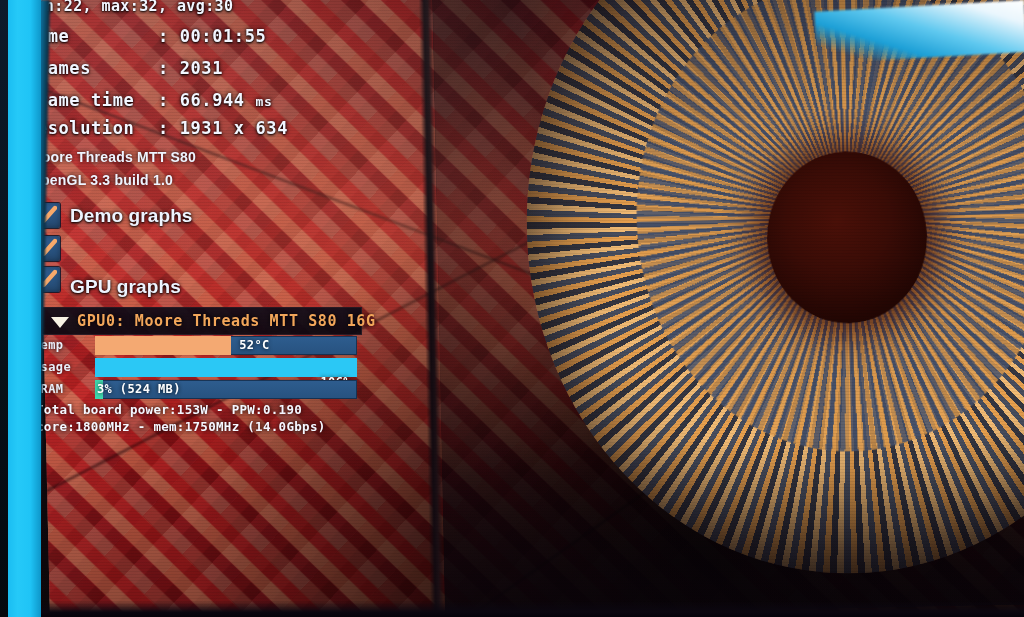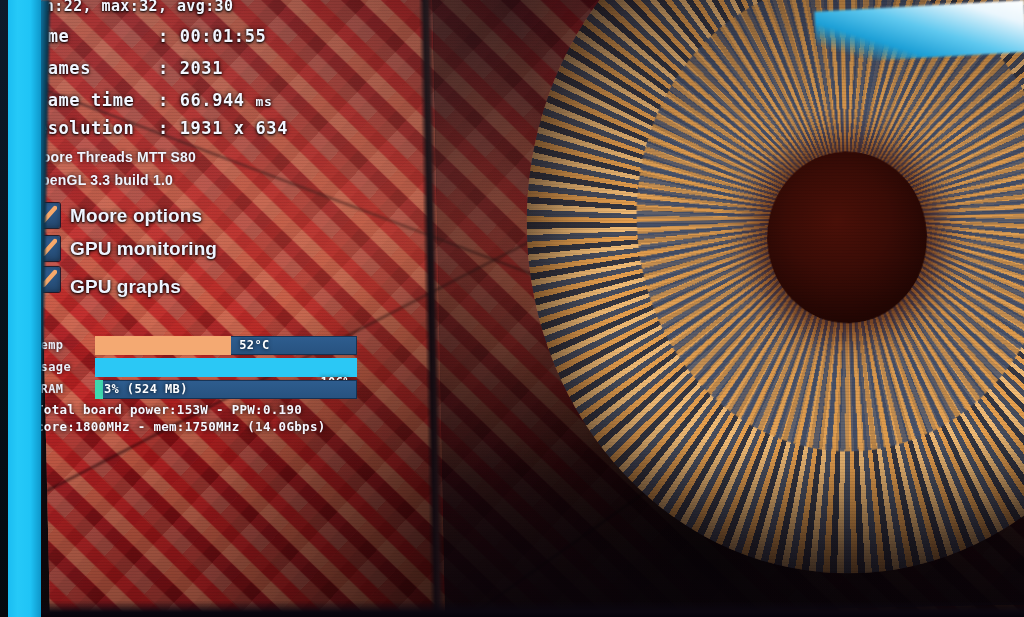"Moore options" div.chk-lab { text: Moore options -> Demo graphs }
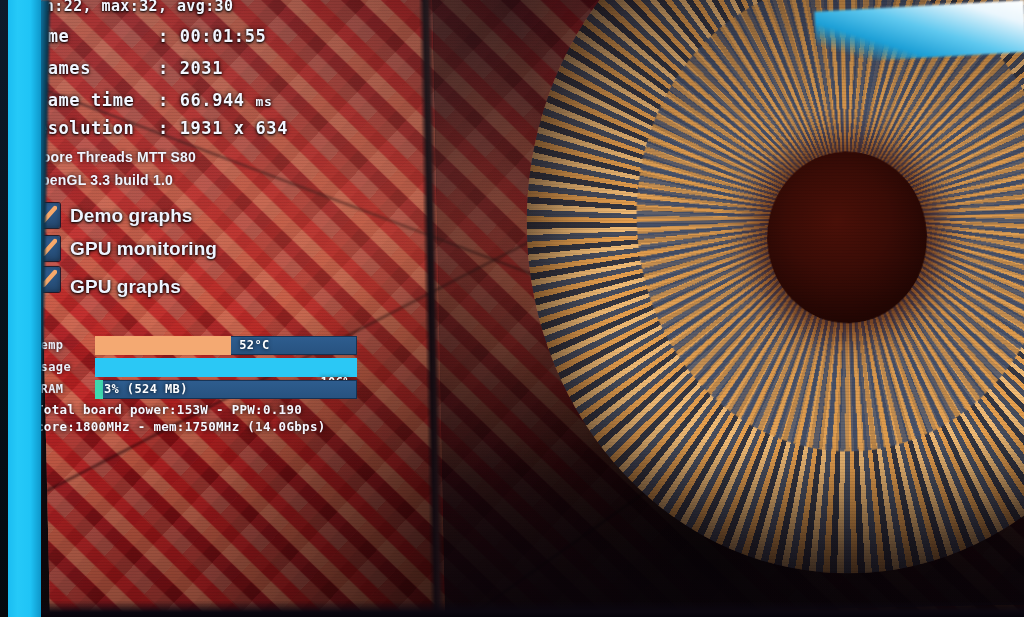"GPU monitoring" div.chk-lab { html: <div>GPU monitoring</div> -> none }
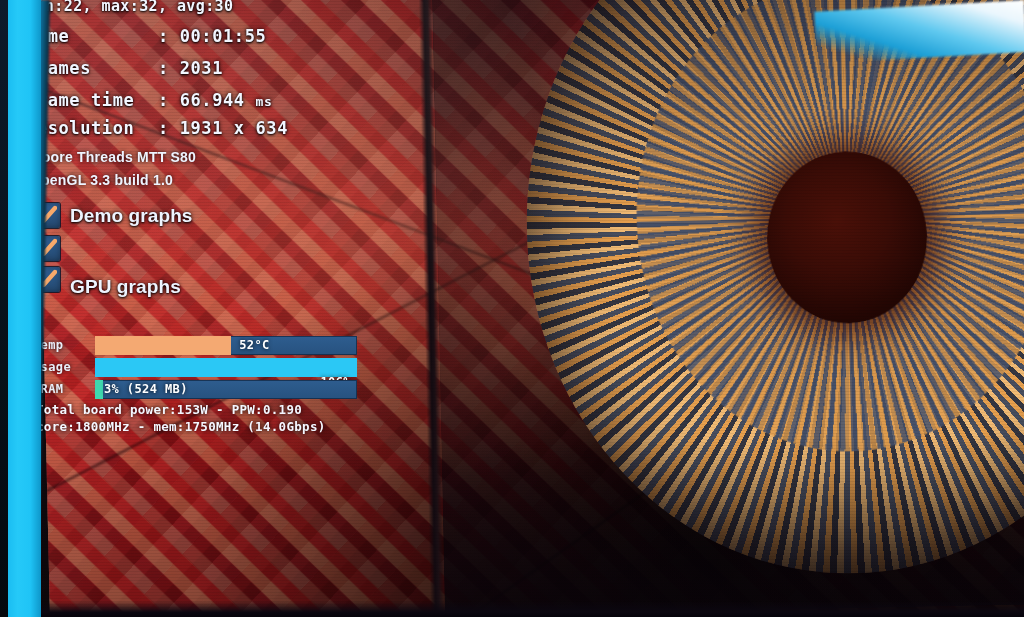"GPU0: Moore Threads MTT S80" div { html: none -> <div> <div></div> <div>GPU0: Moore Threads MTT S80 16G</div> </div> }
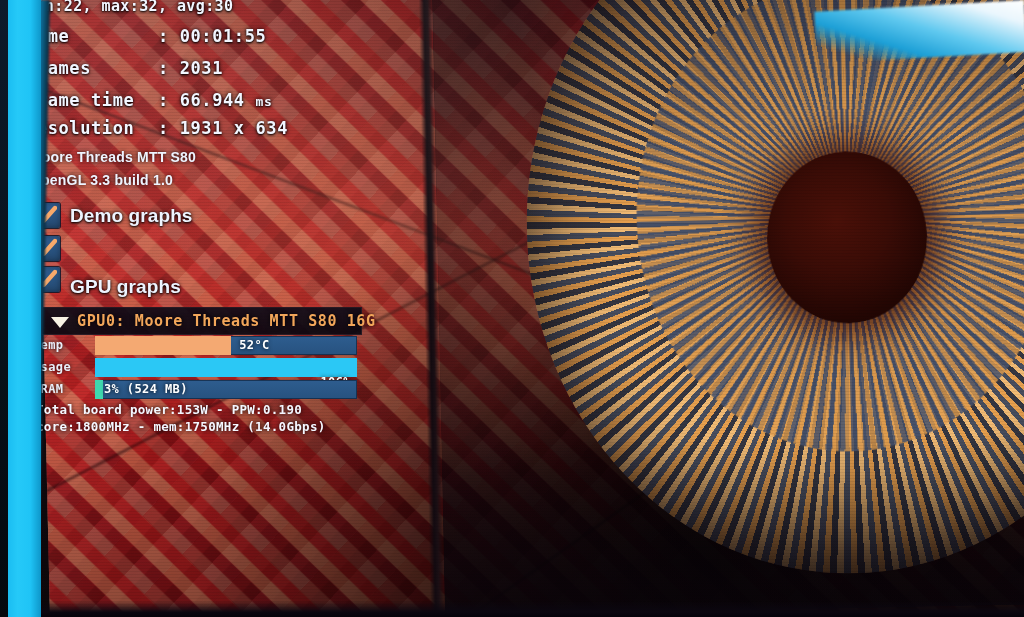"3% (524 MB)" div.mval { left: 9px -> 2px }
